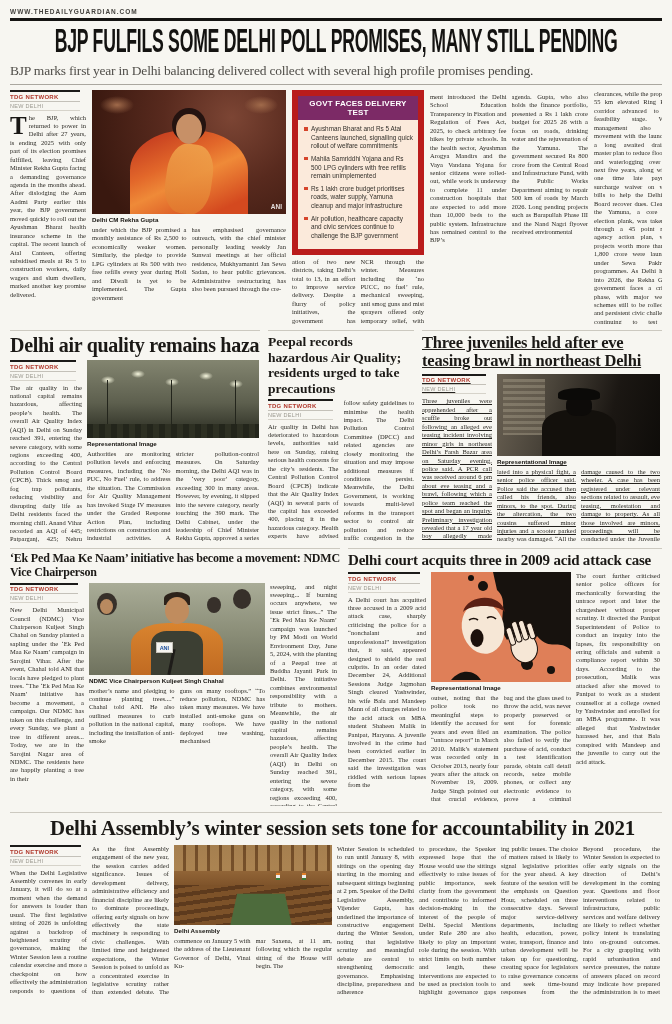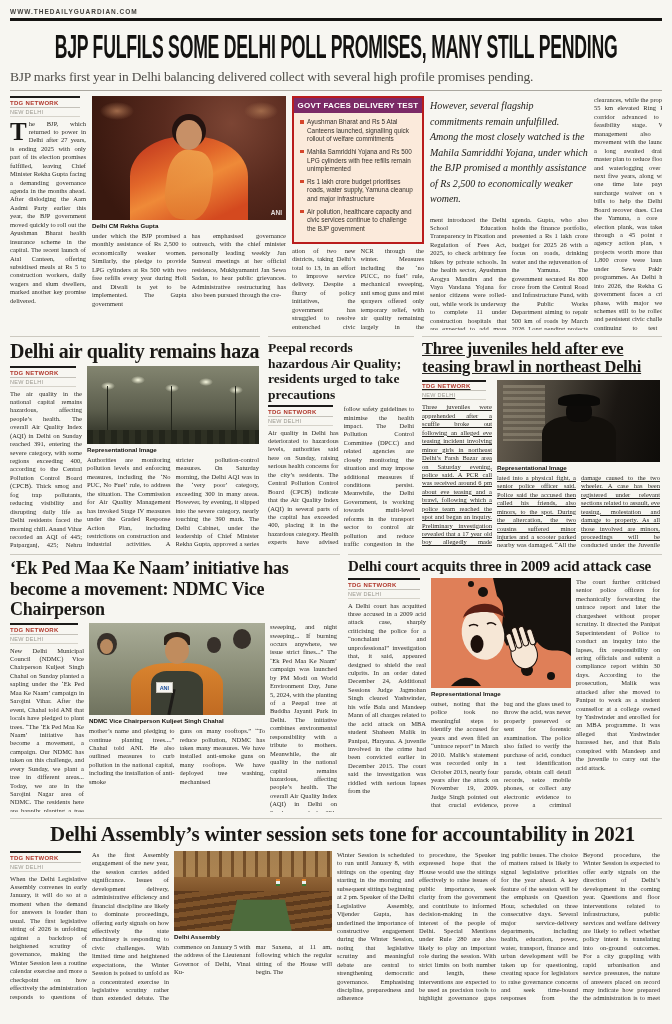"BJP FULFILS SOME DELHI POLL" .lead-hl-wrap { margin-top: 6px -> none }
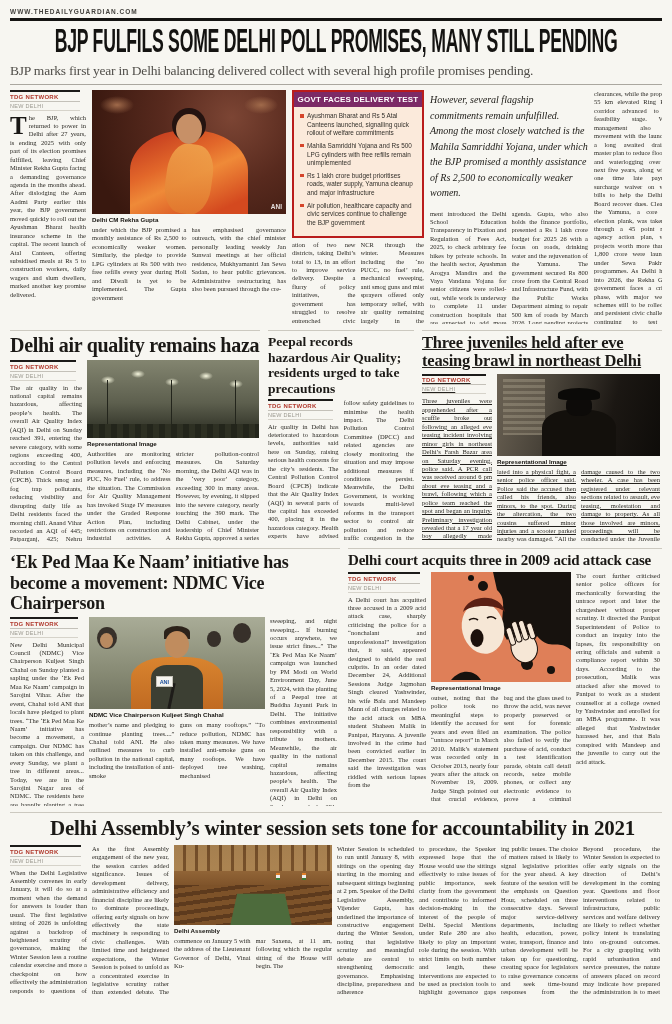"GOVT FACES DELIVERY TEST" .govt-box { border: 2px solid #b91c1c -> 6px solid #b91c1c }
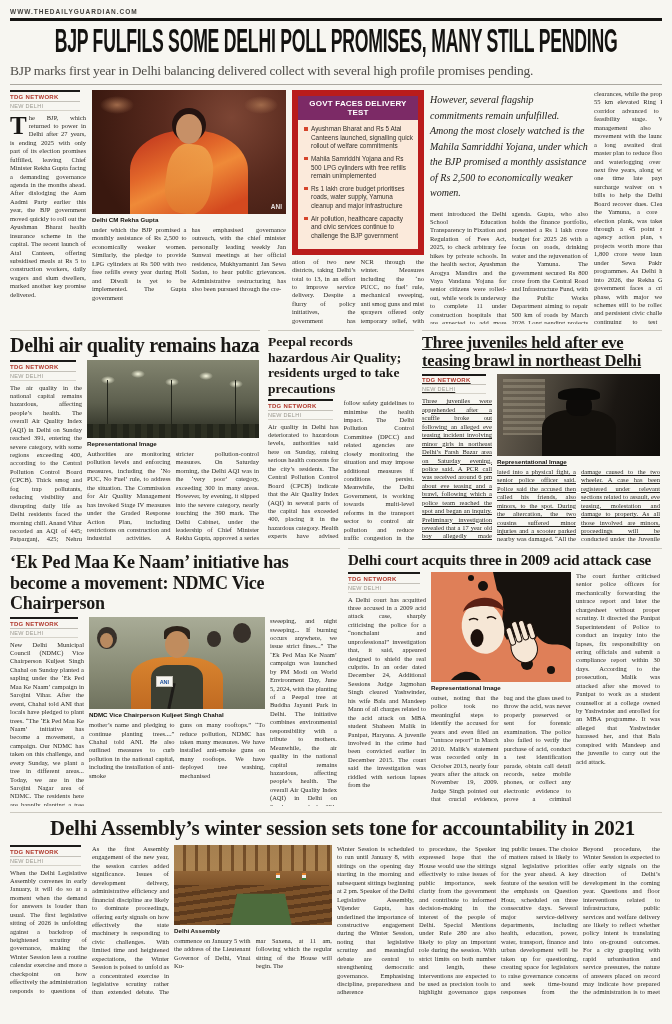"However, several flagship commitments" div.pullquote { html: <div>However, several flagship commitments remain unfulfilled. Among the most closely watched is the Mahila Samriddhi Yojana, under which the BJP promised a monthly assistance of Rs 2,500 to economically weaker women.</div> -> none }
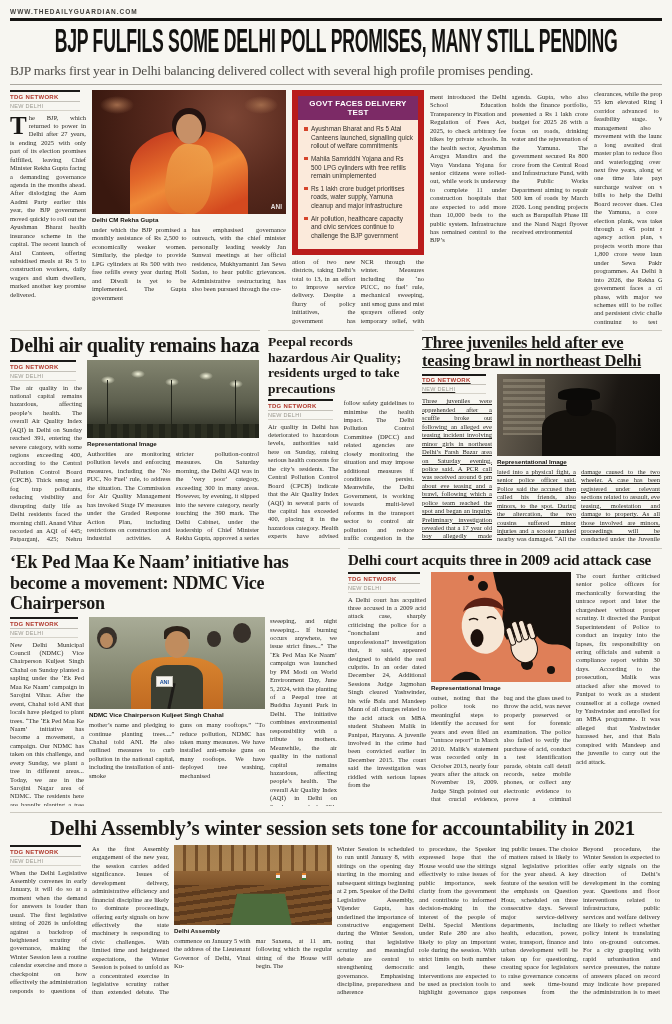"‘Ek Ped Maa Ke Naam’" .d3 .h2 { font-size: 18px -> 12px }
